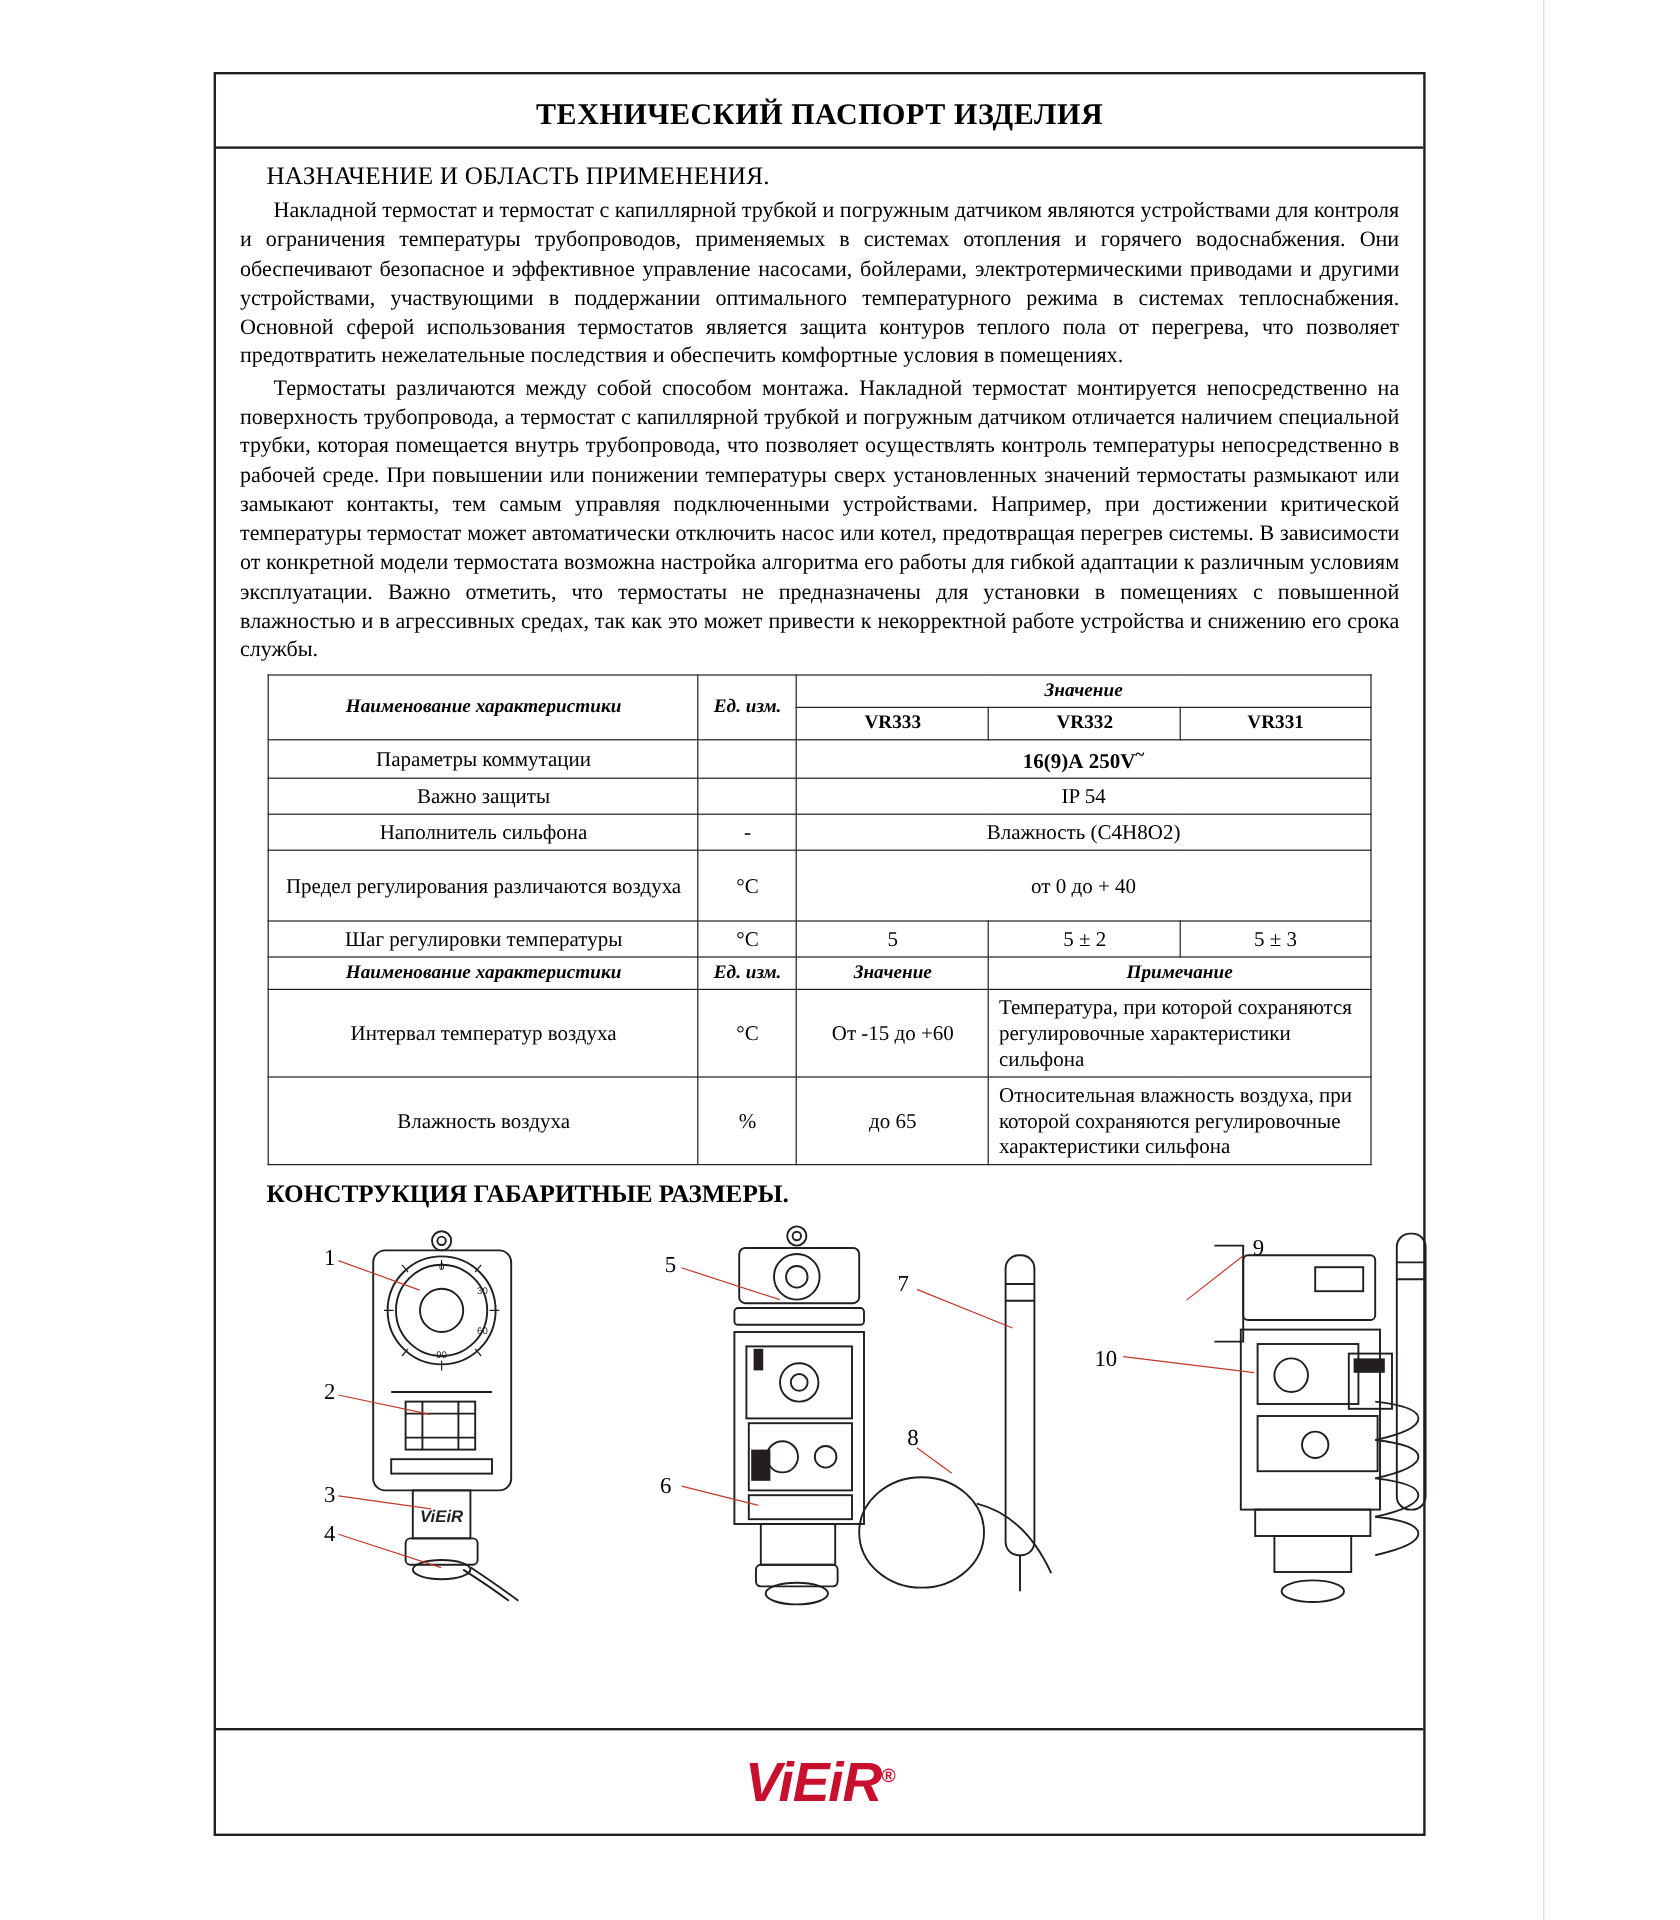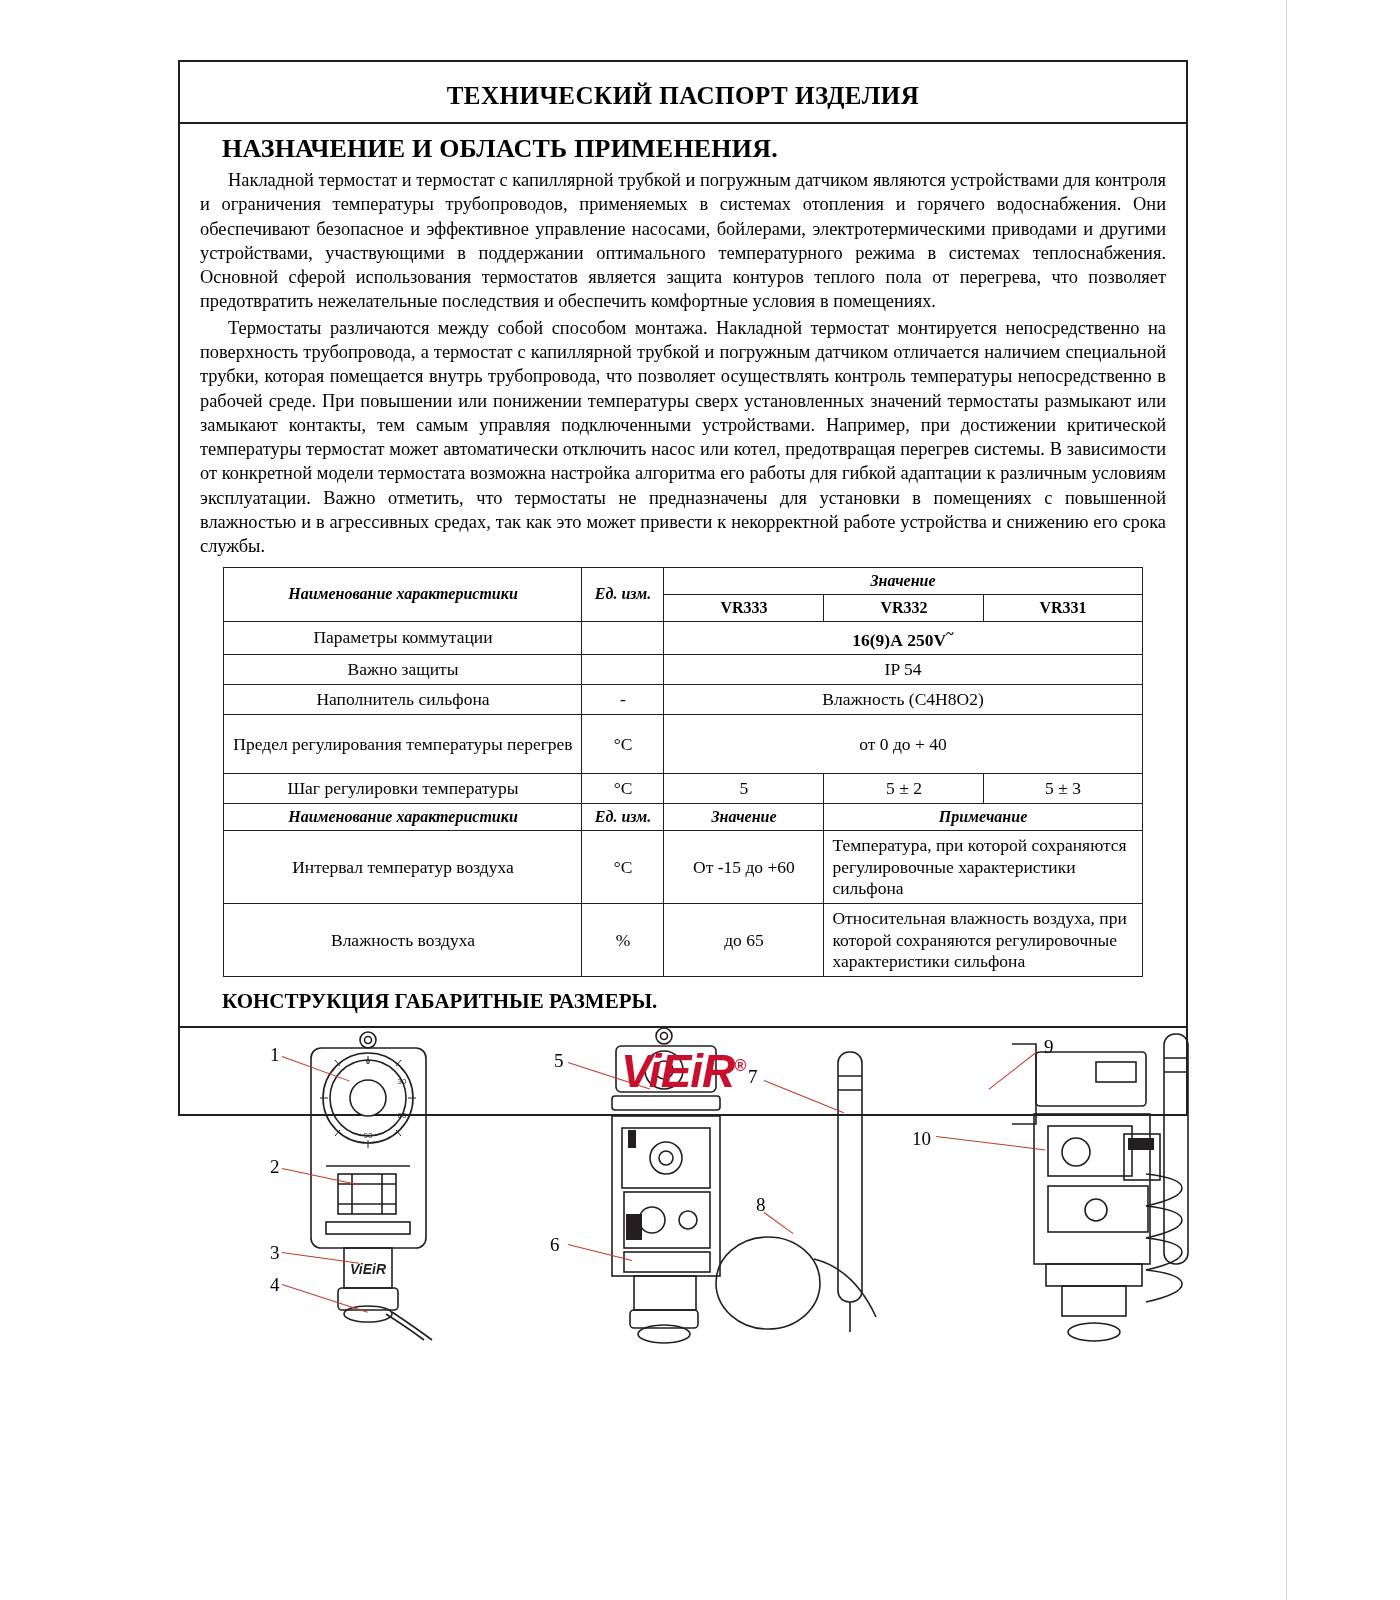"ТЕХНИЧЕСКИЙ ПАСПОРТ ИЗДЕЛИЯ" .sheet { height: 1056px -> 1470px }
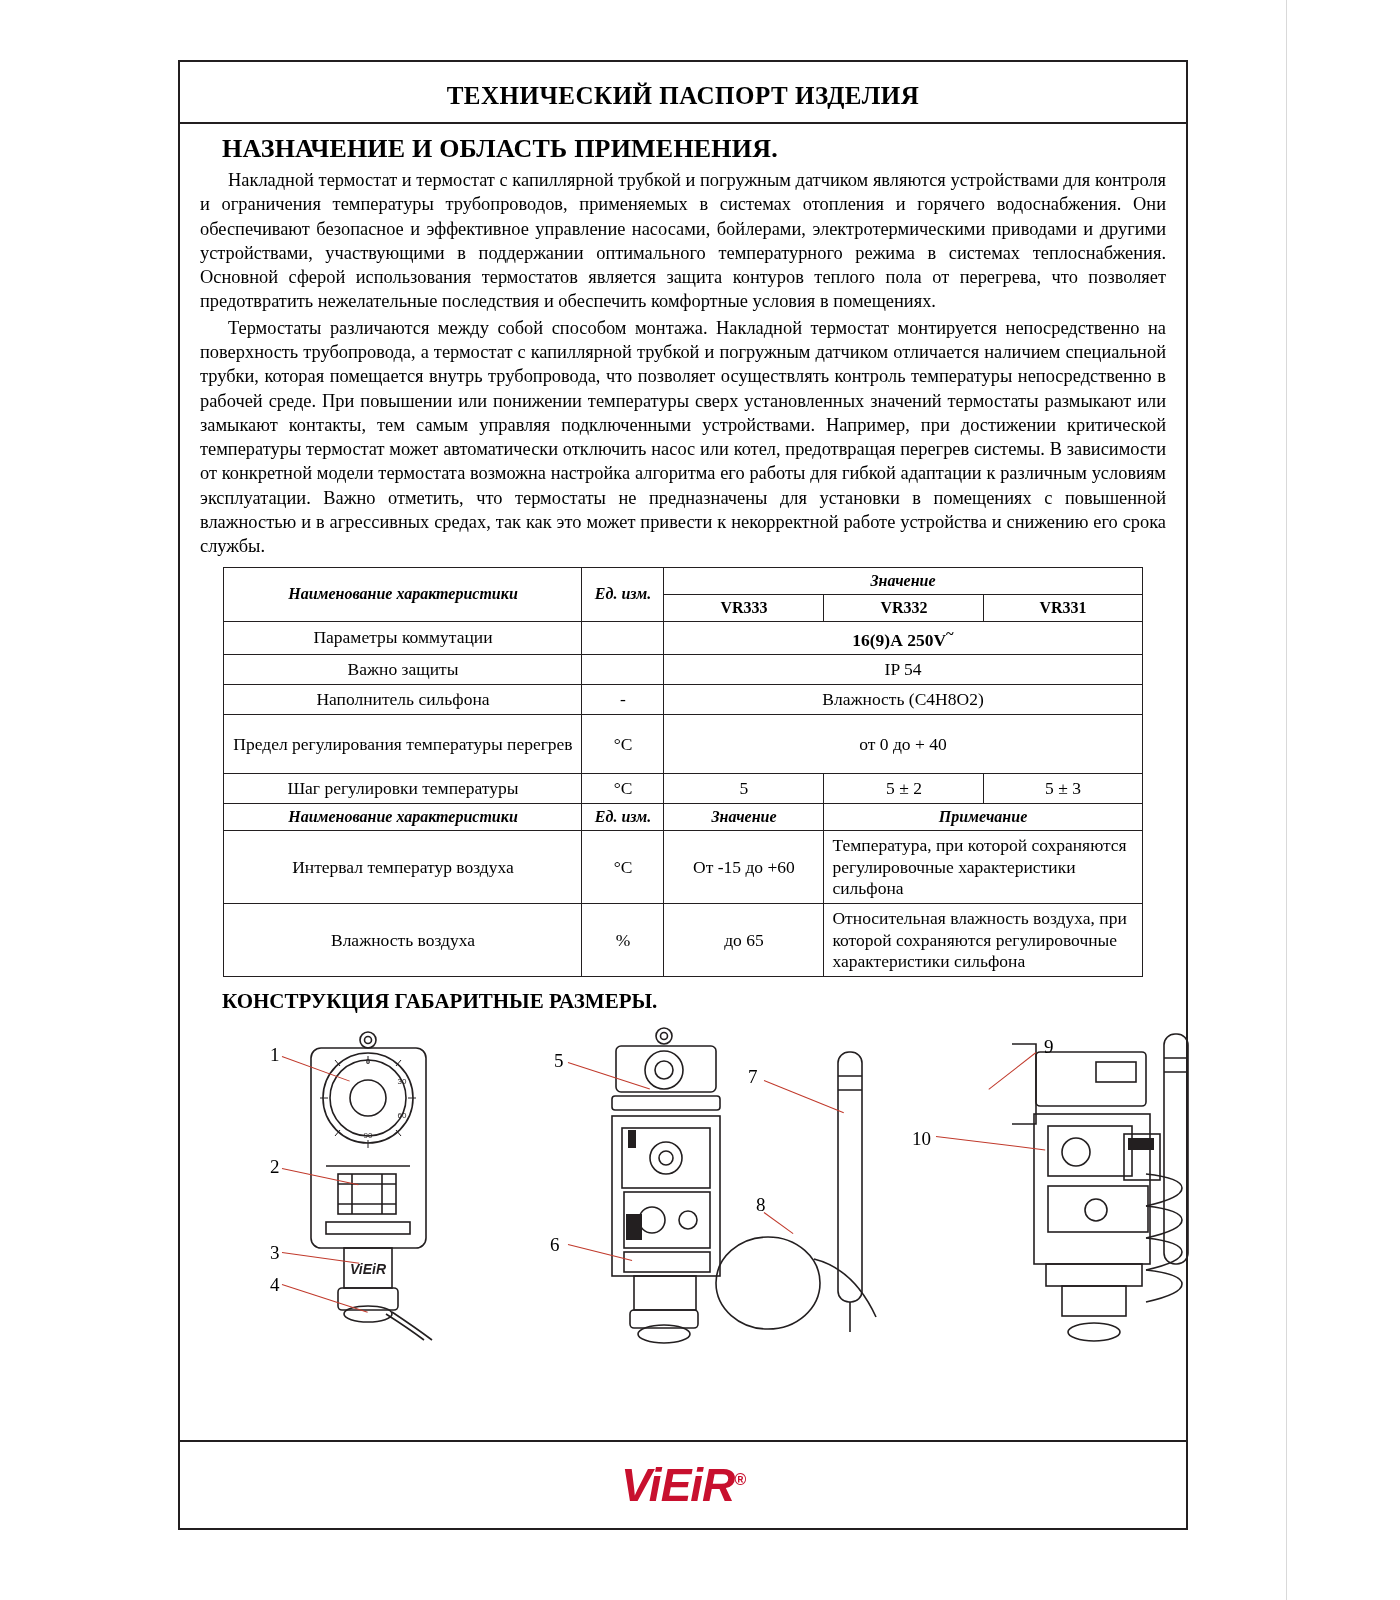"НАЗНАЧЕНИЕ И ОБЛАСТЬ ПРИМЕНЕНИЯ." h2.section { font-size: 26px -> 21px; font-weight: bold -> normal }
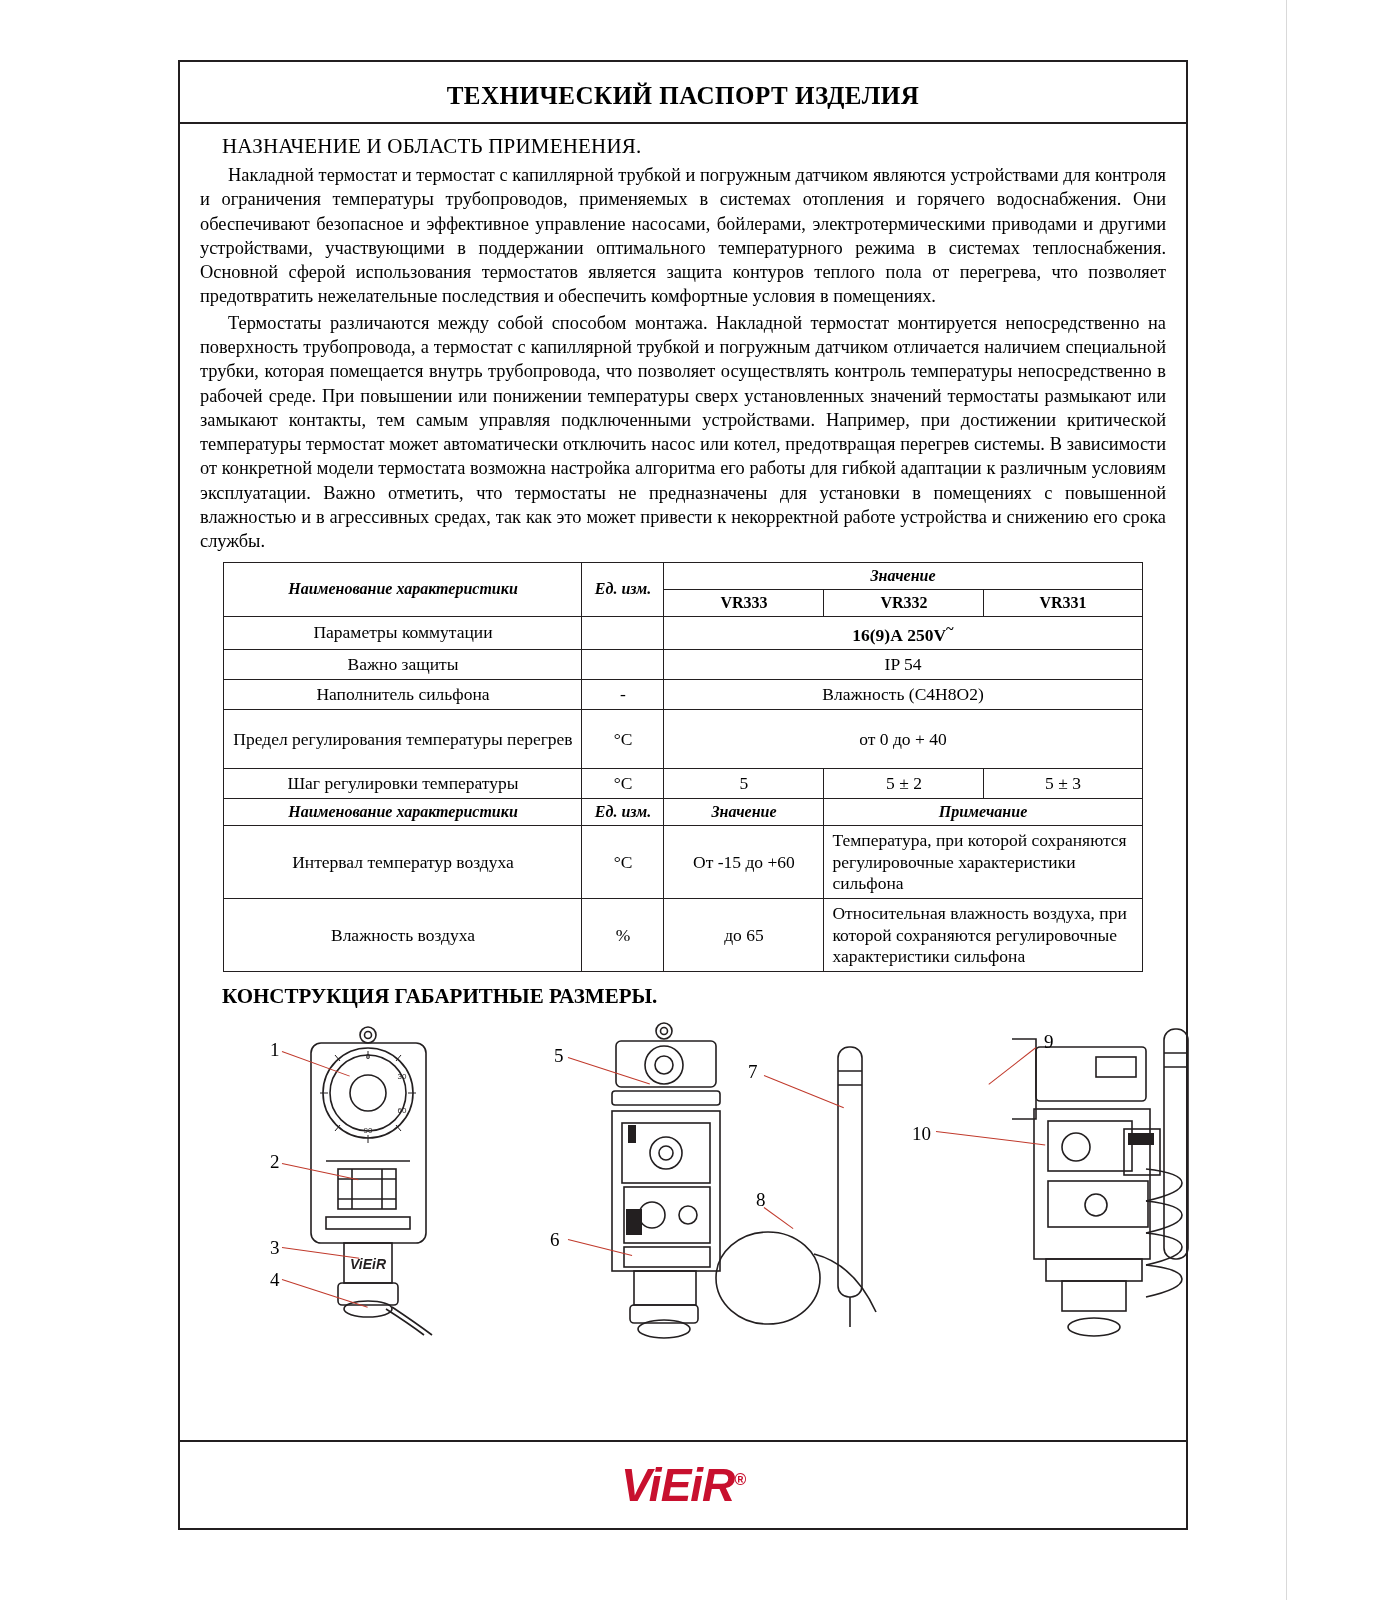"Предел регулирования температуры" td.rowname { text: температуры перегрев -> различаются воздуха }
